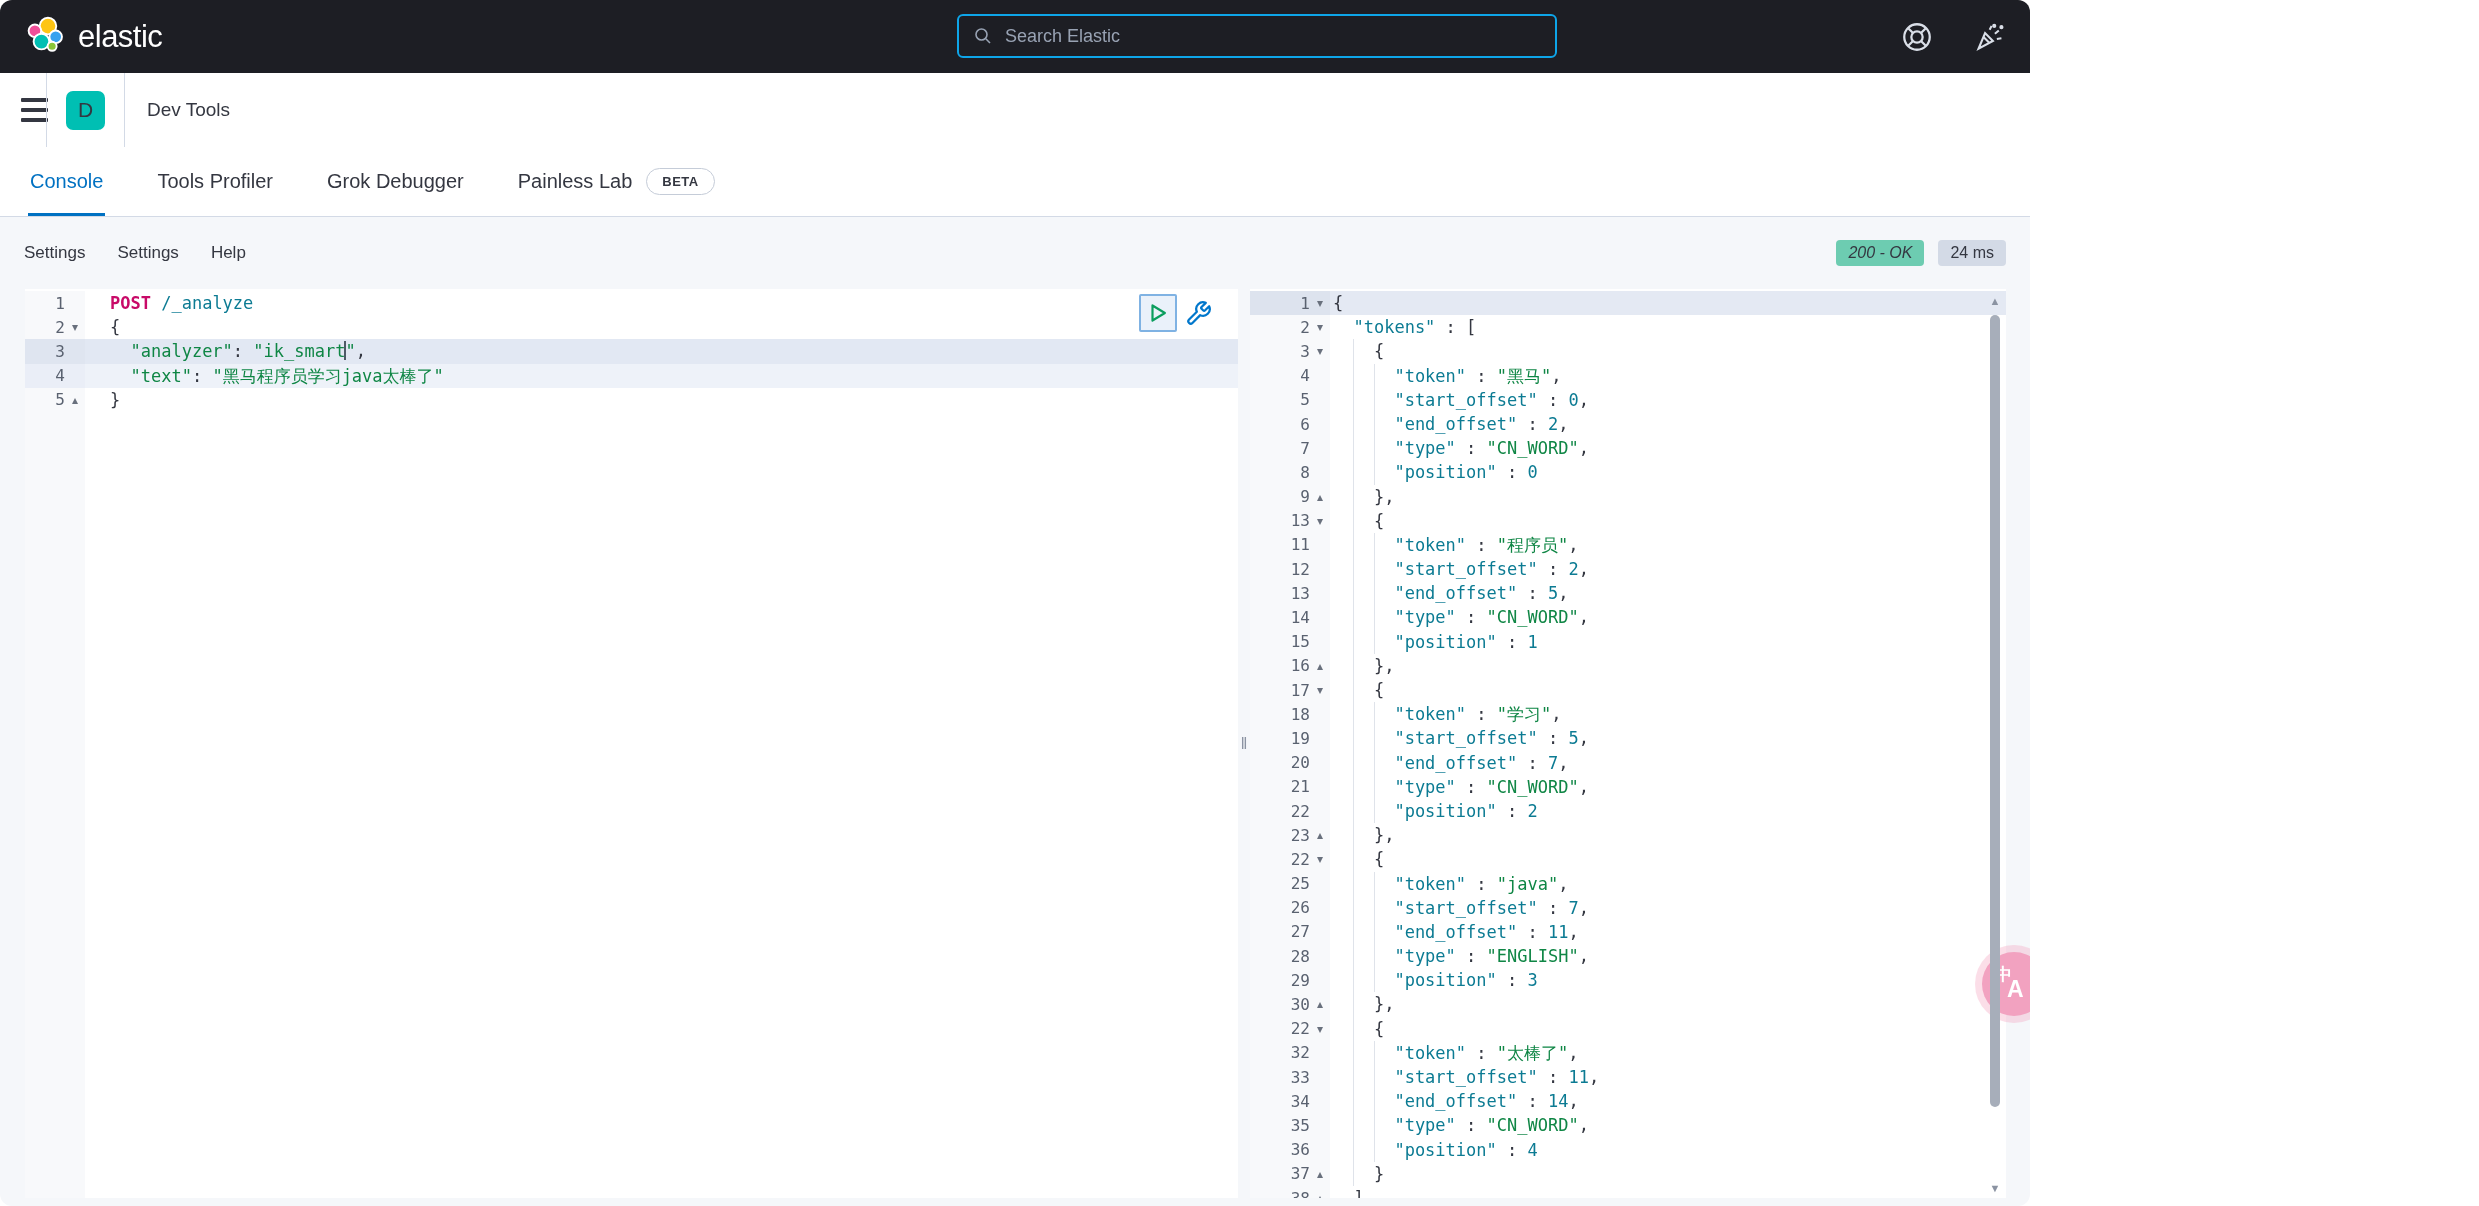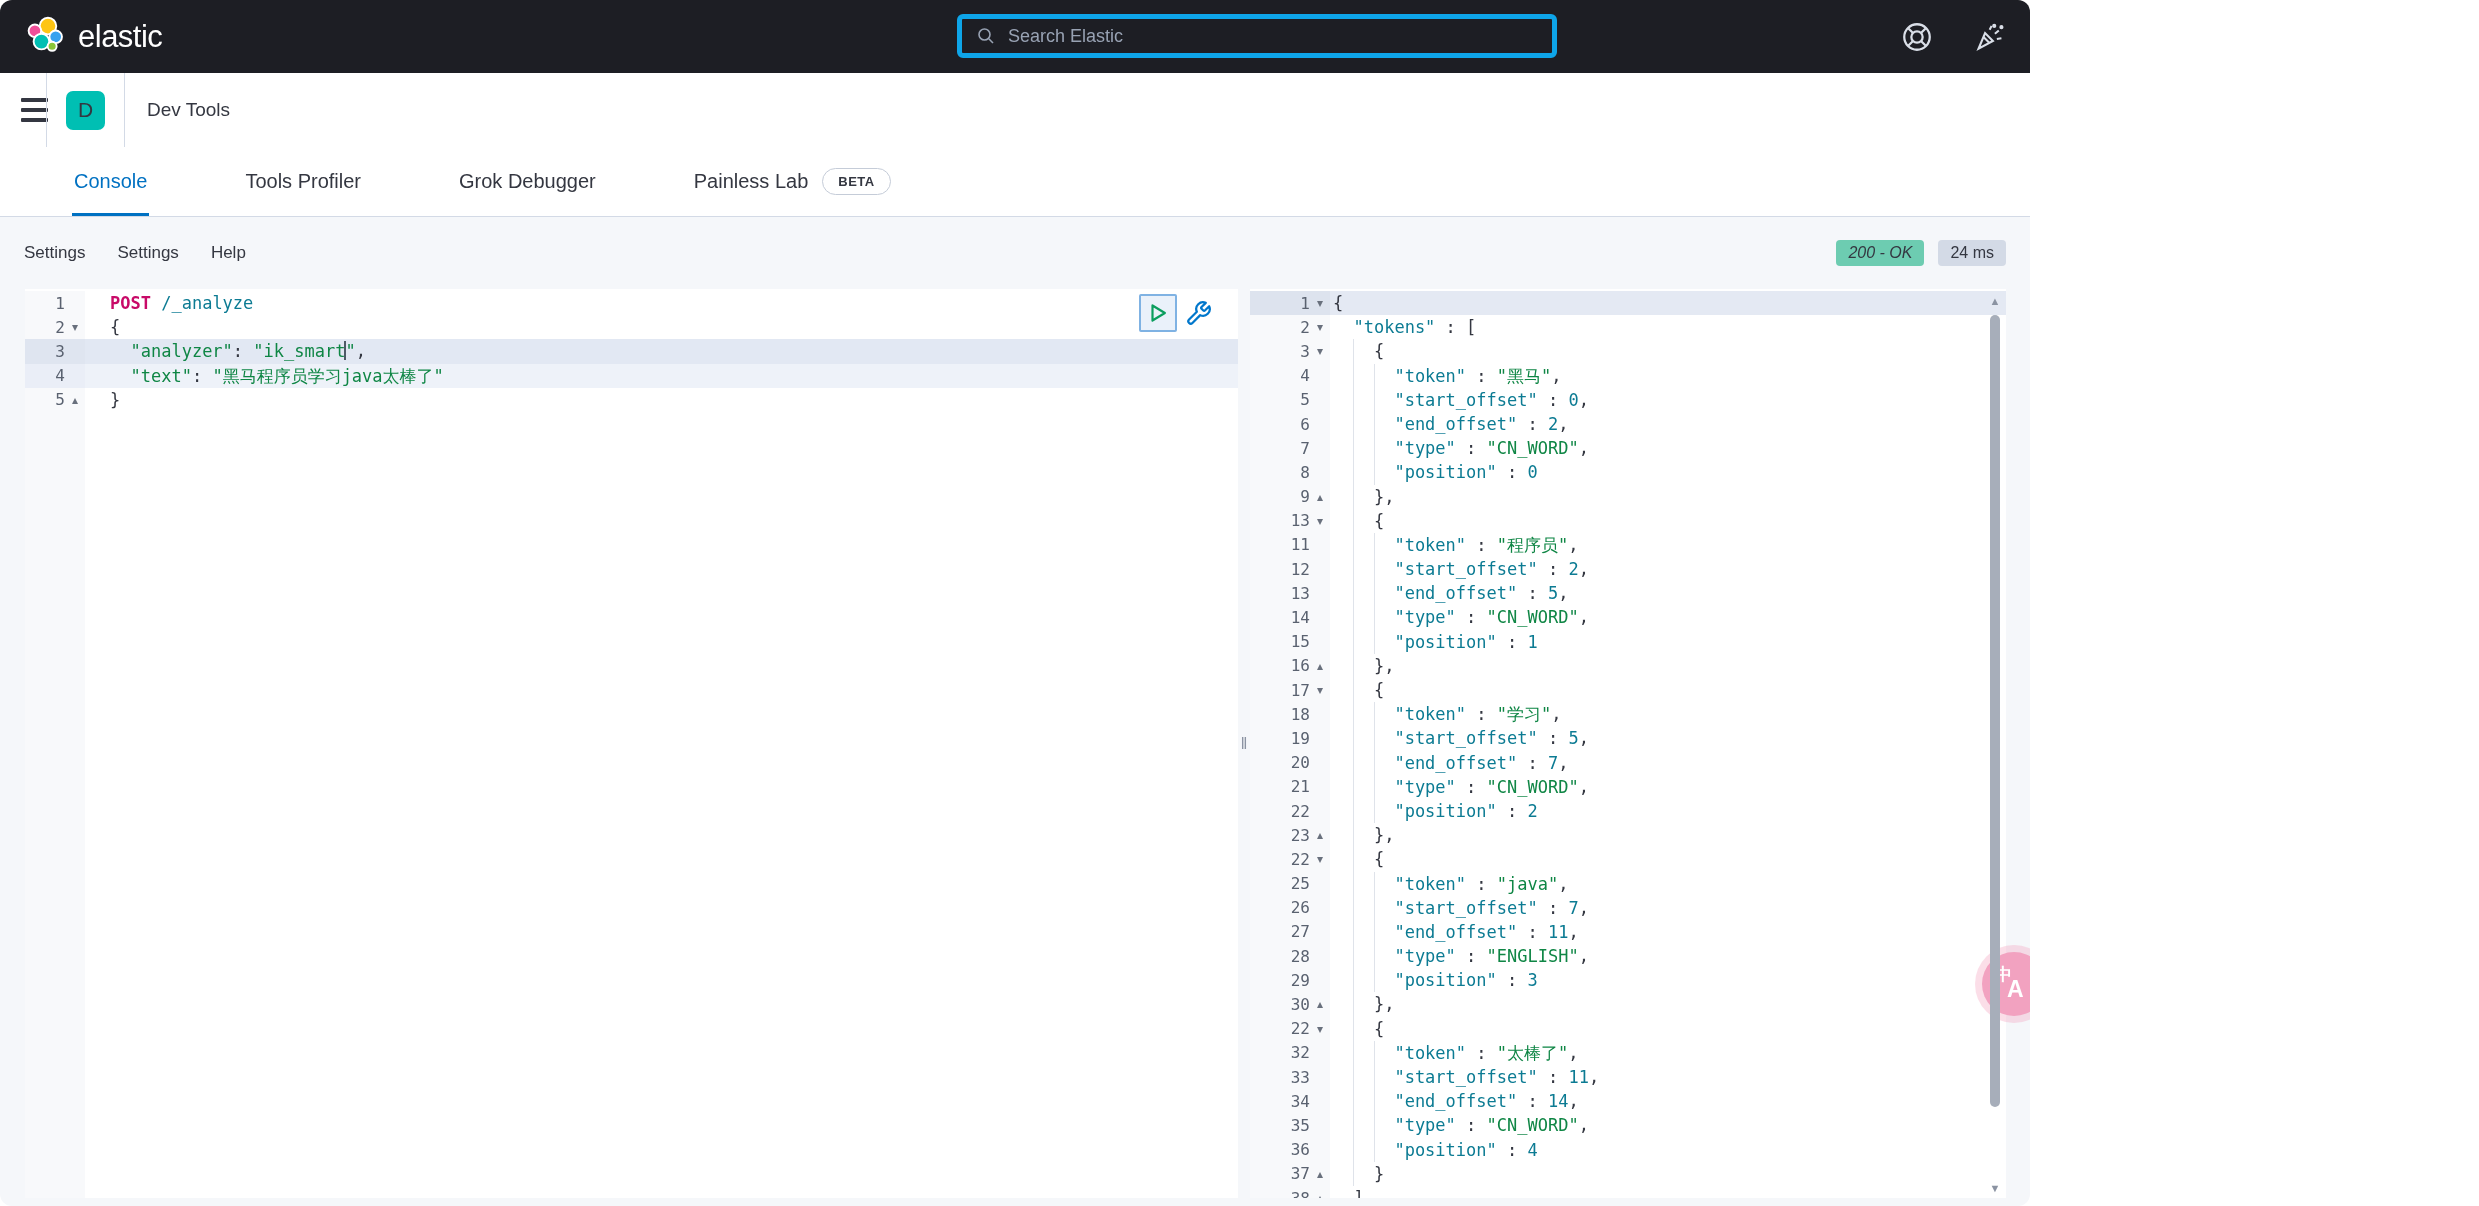"Search Elastic" .searchbox { border: 5px solid #0ea5e9 -> 2px solid #0ea5e9 }
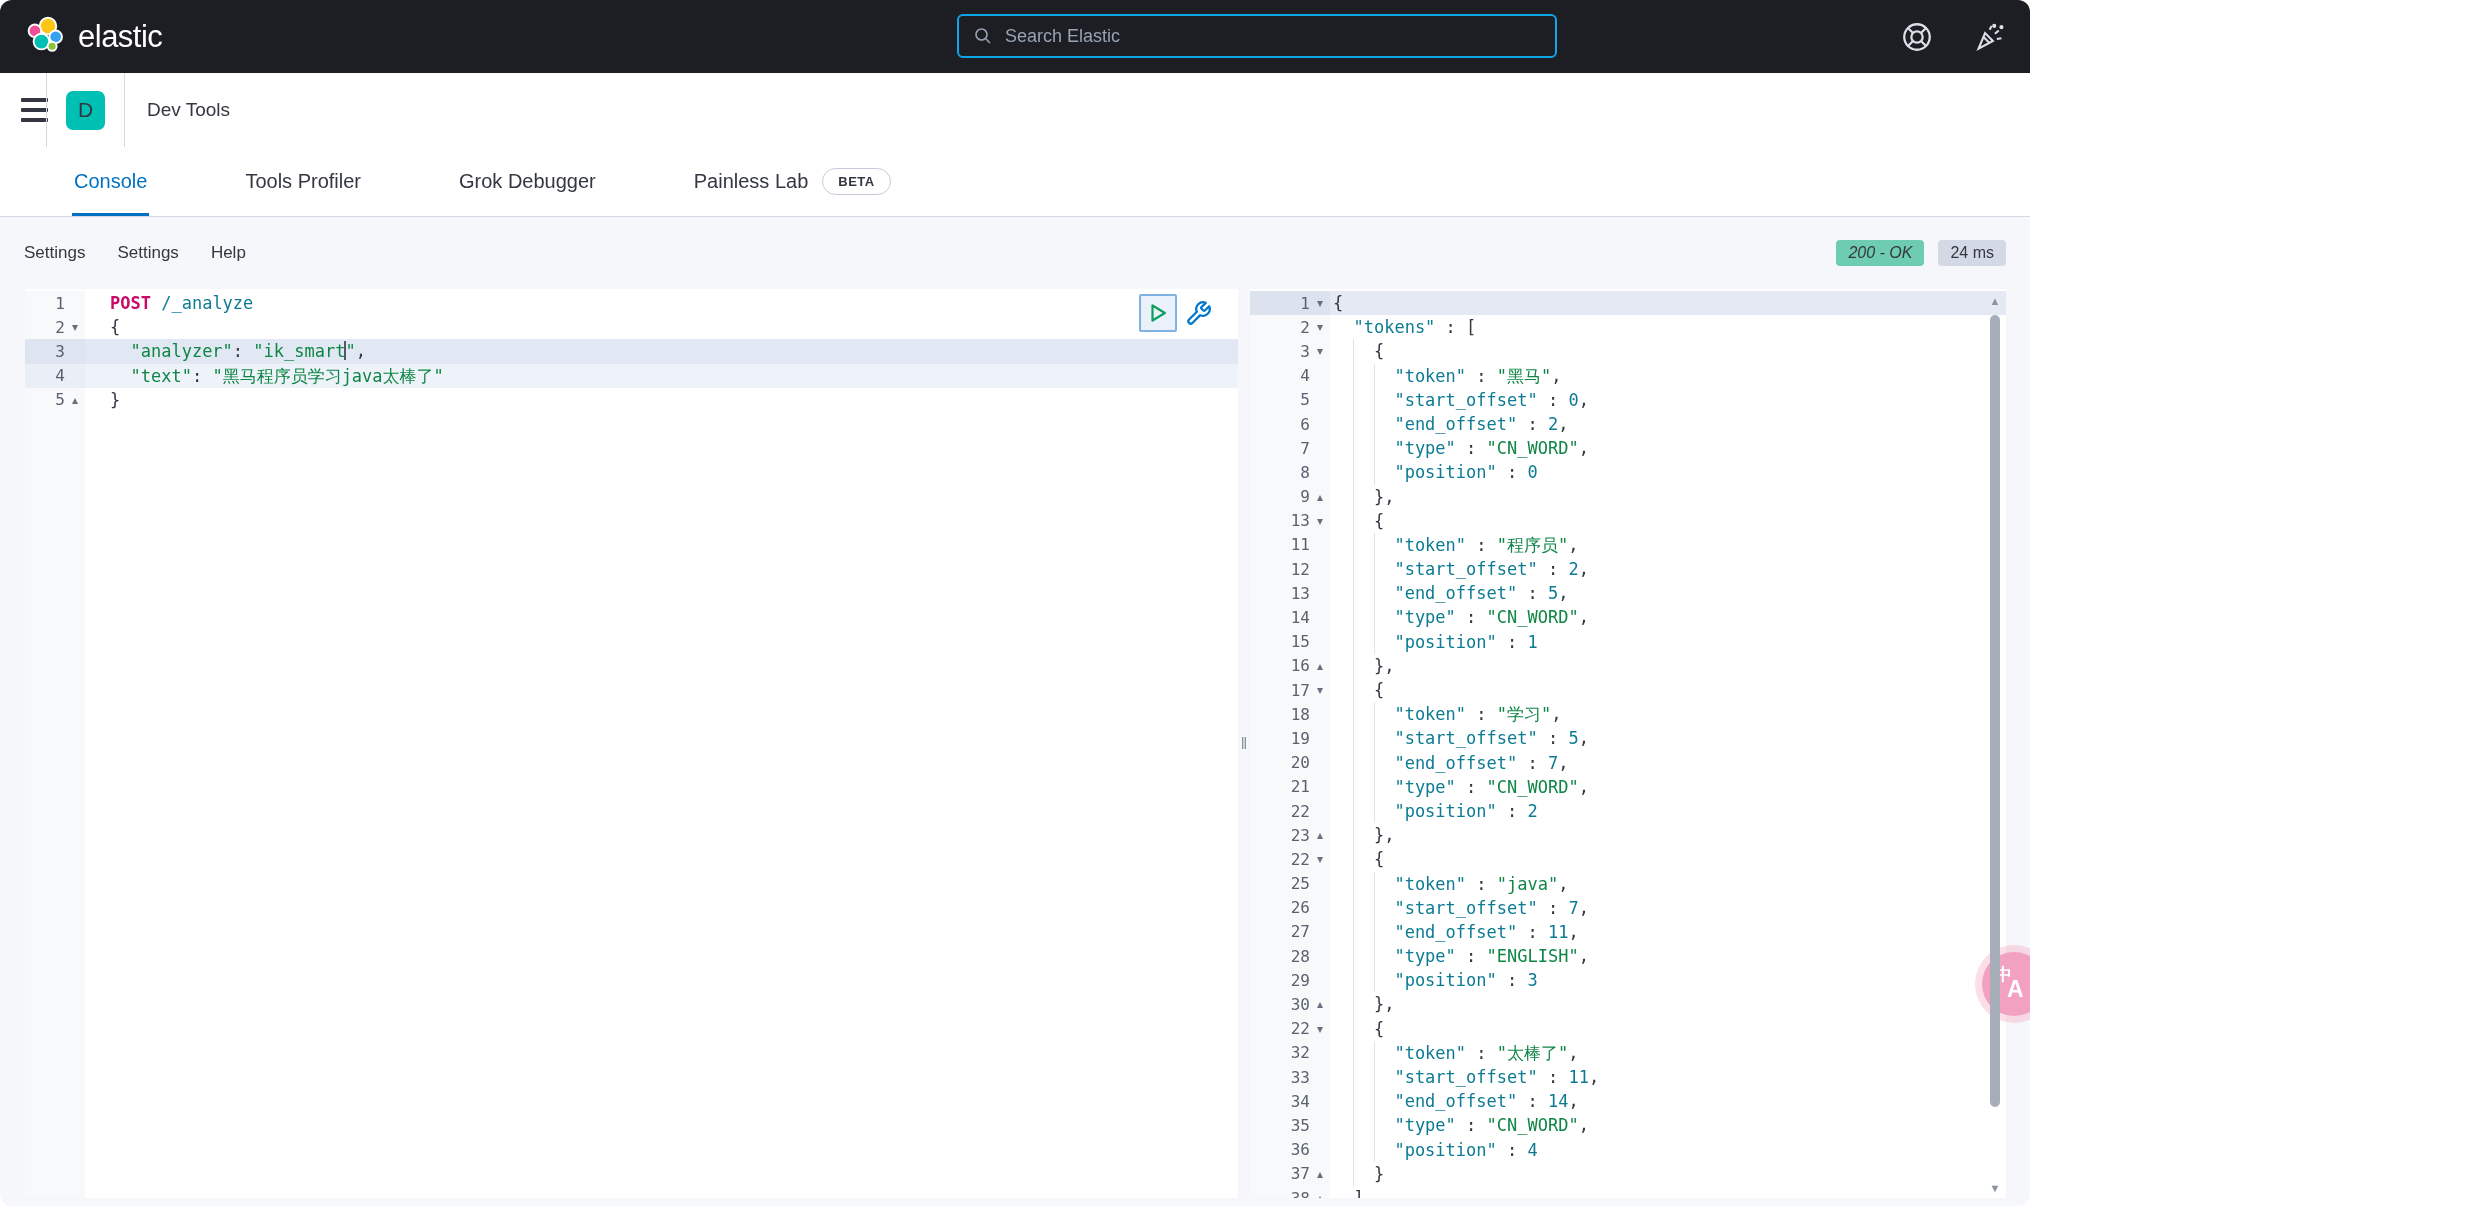"Console" .tab { margin-left: 44px -> none }
